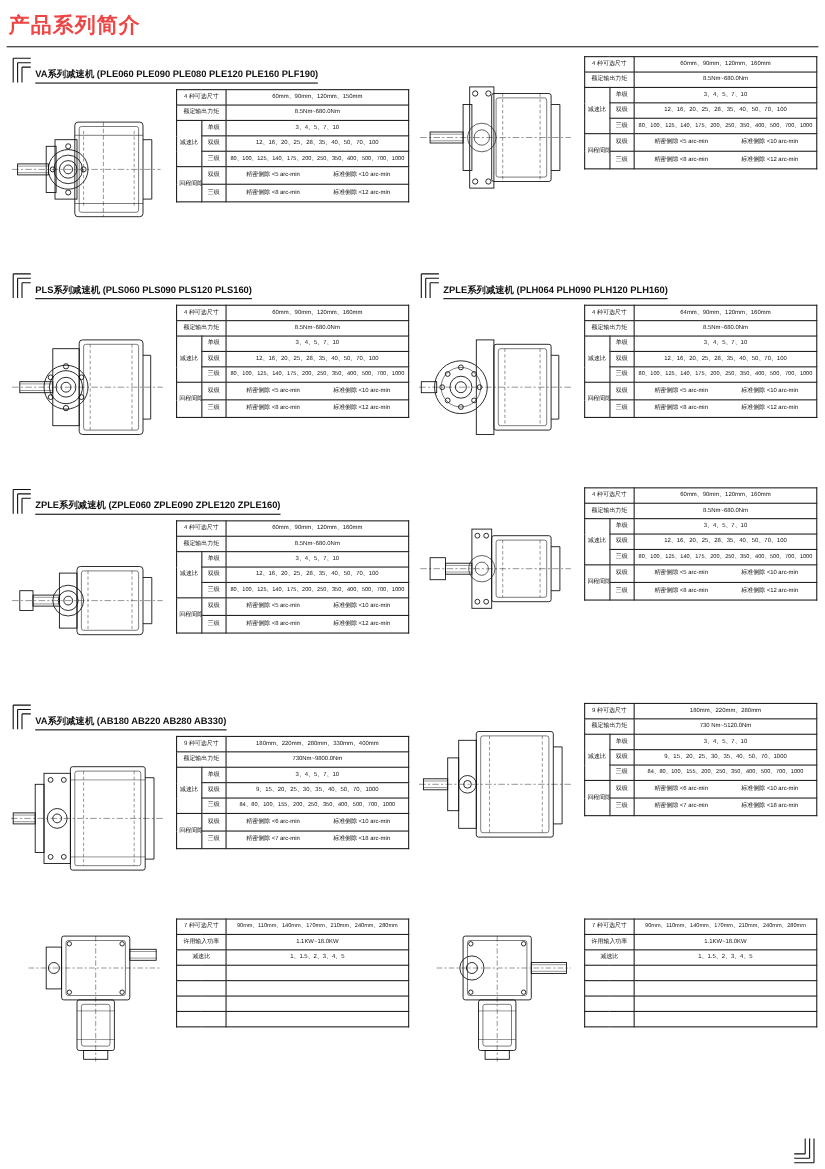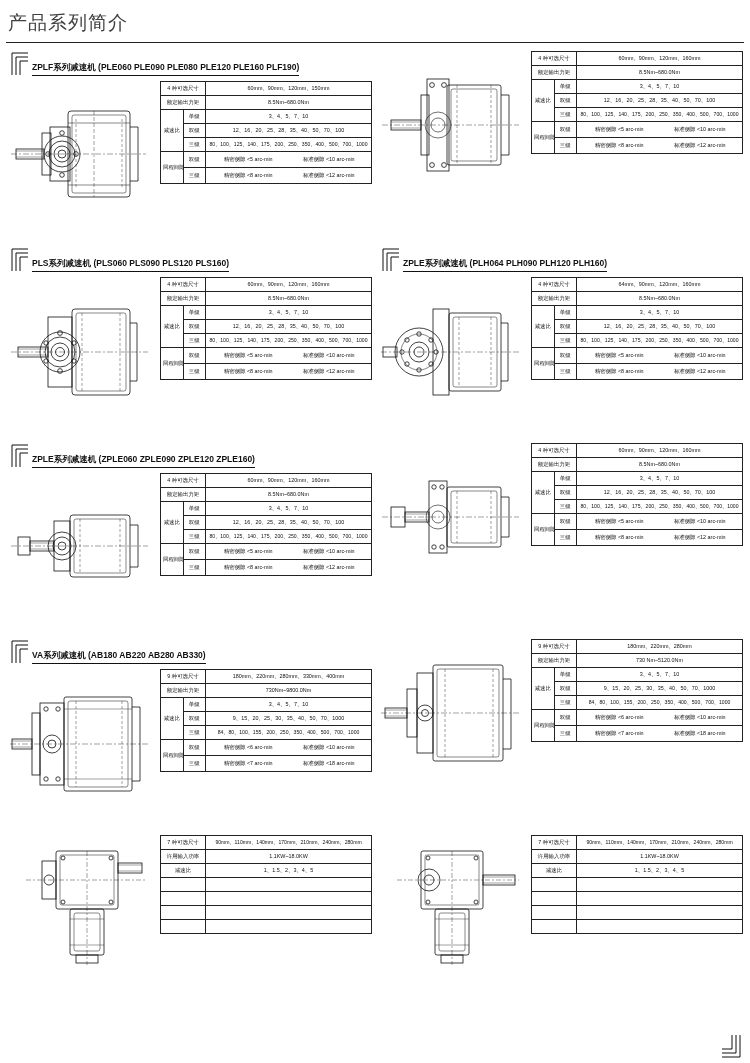"产品系列简介" .page-title { color: #404040 -> #ef4444; font-weight: normal -> bold }
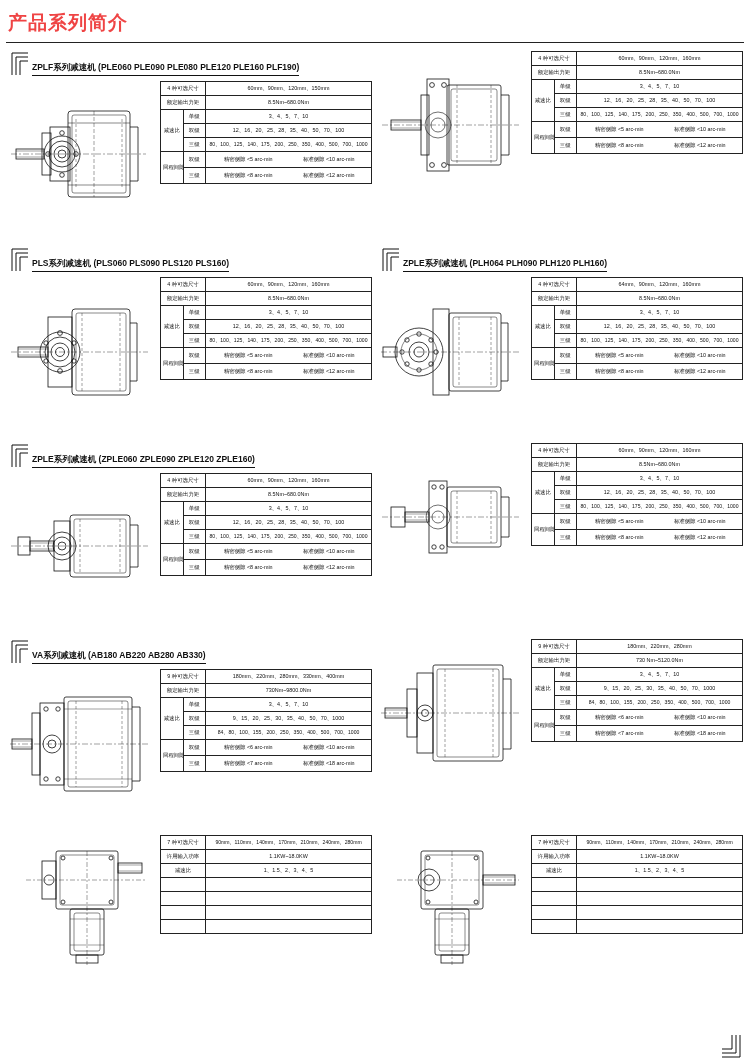"ZPLF系列减速机 (PLE060 PLE090 PLE080 PLE120" span.underline { text: ZPLF -> VA }
